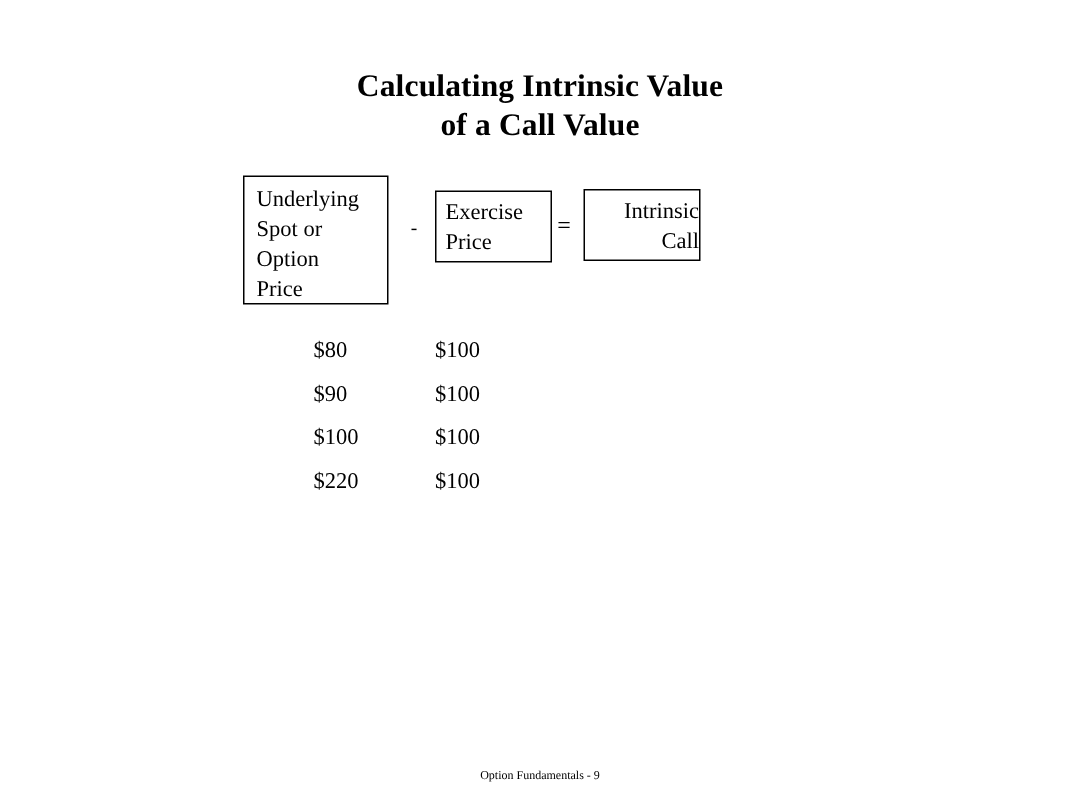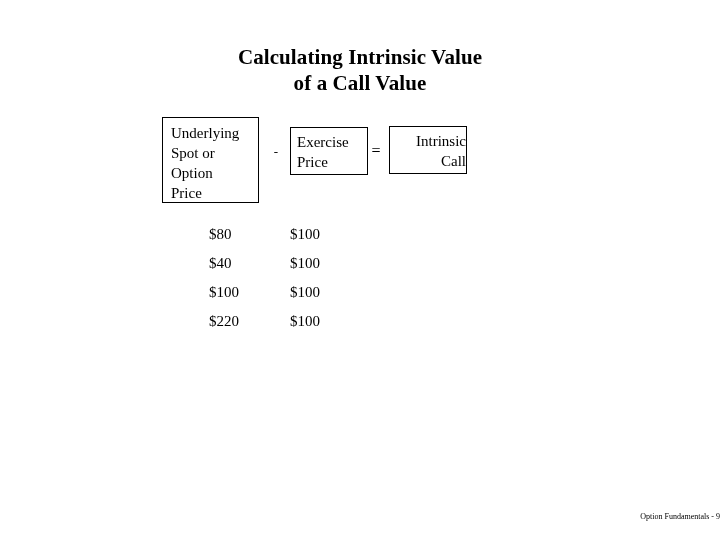"$40" td.col-spot { text: $40 -> $90 }
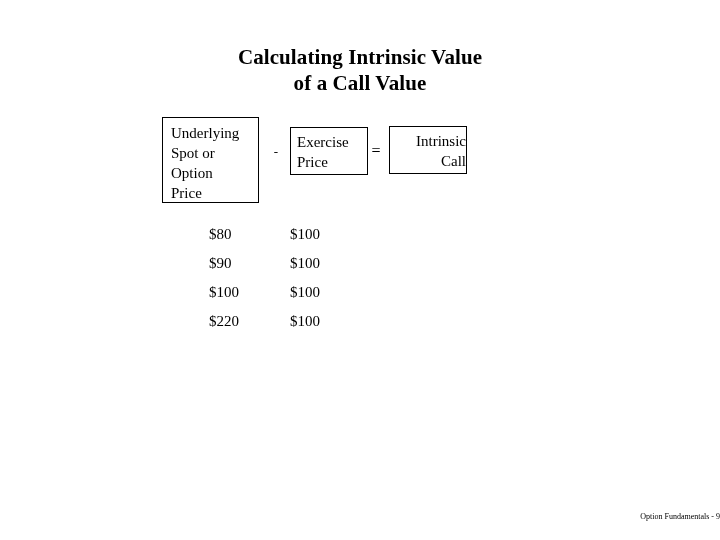"Option Fundamentals - 9" #footer { text-align: right -> center }
